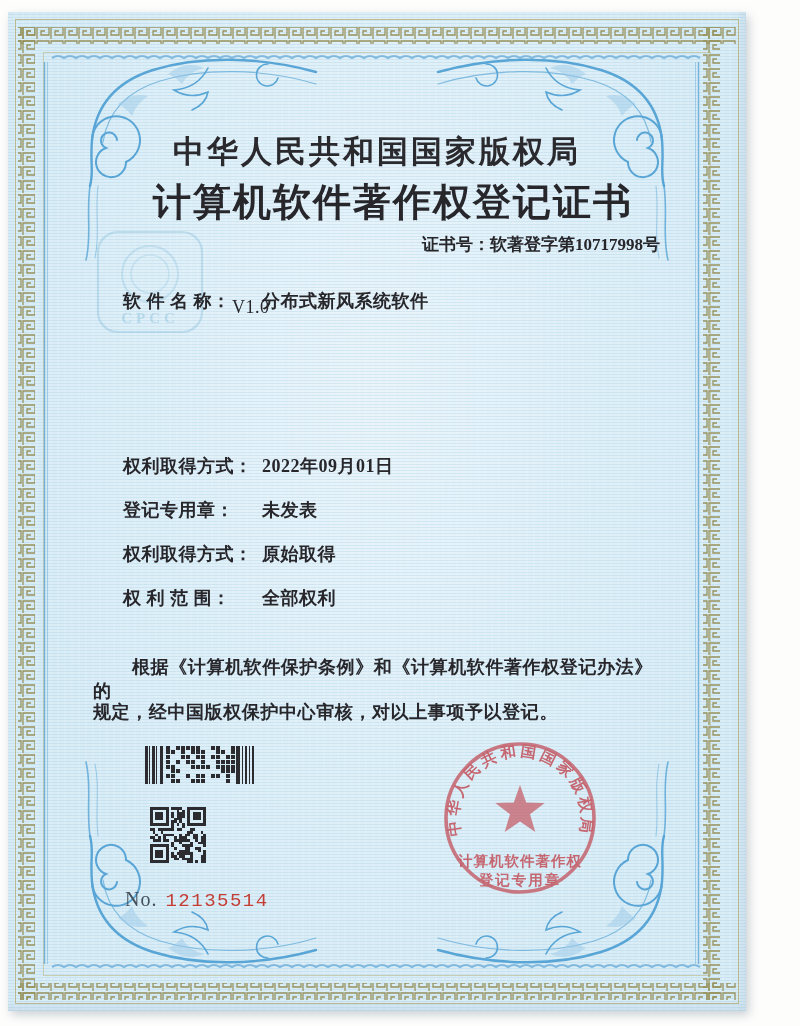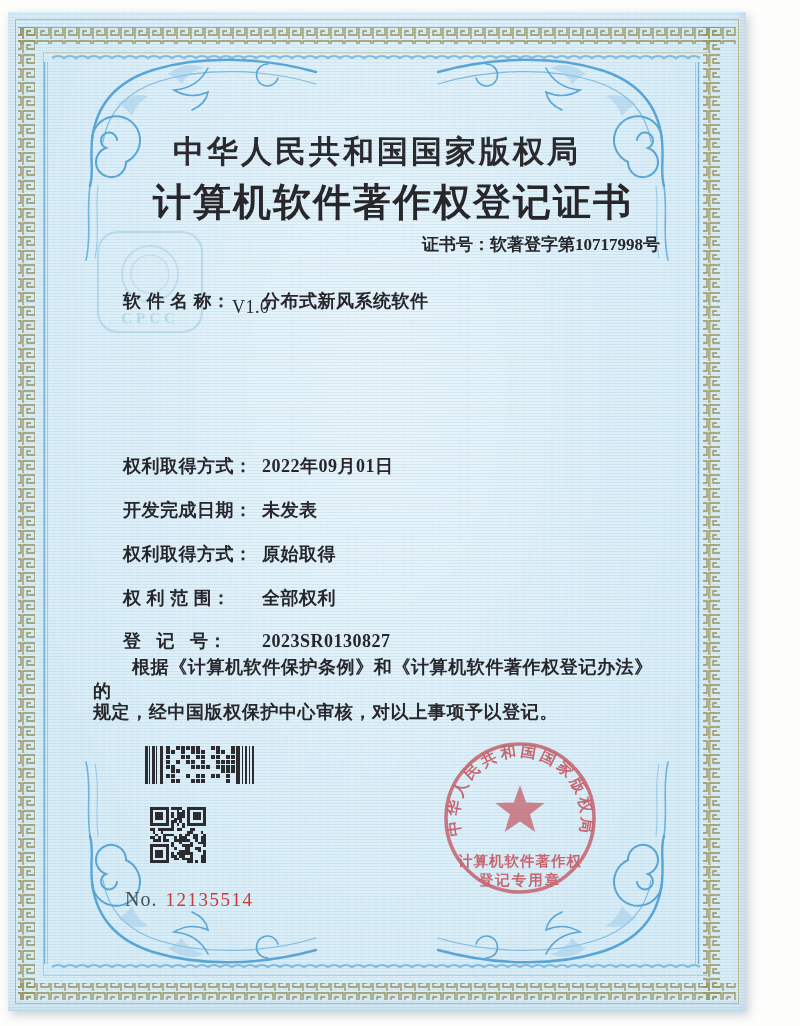"开发完成日期：" span.lbl { text: 开发完成日期 -> 登记专用章 }
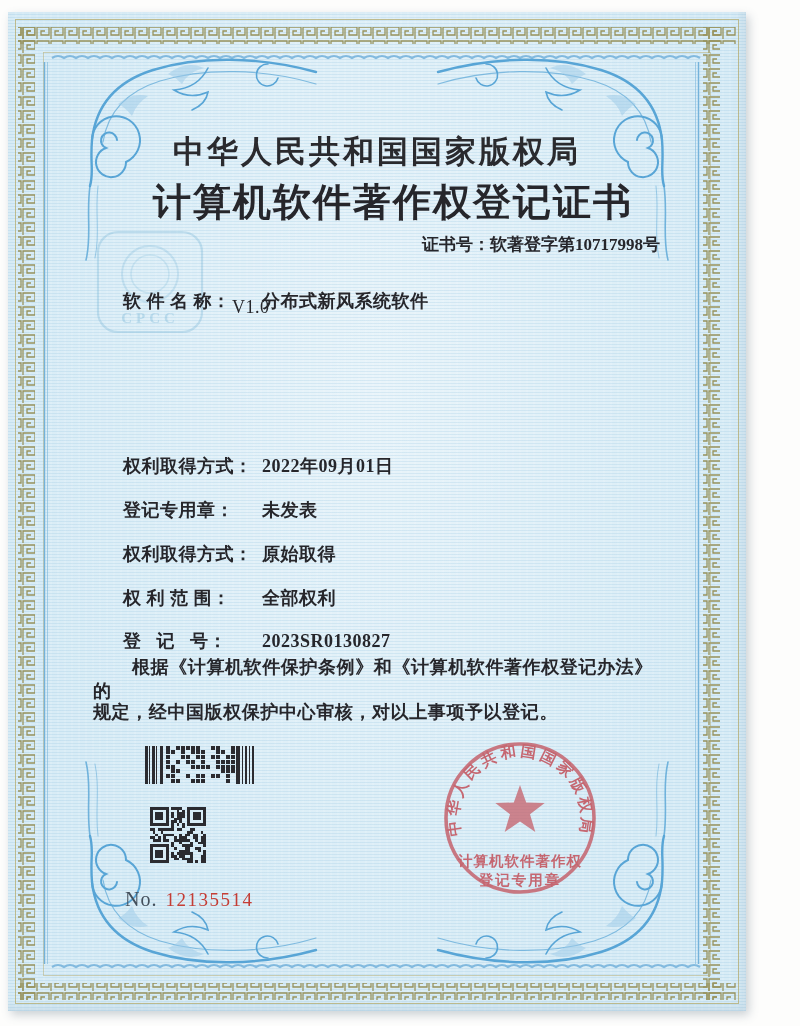"登 记 号： 2023SR0130827" div.row { html: <div> <span>登 记 号：</span><span>2023SR0130827</span> </div> -> none }
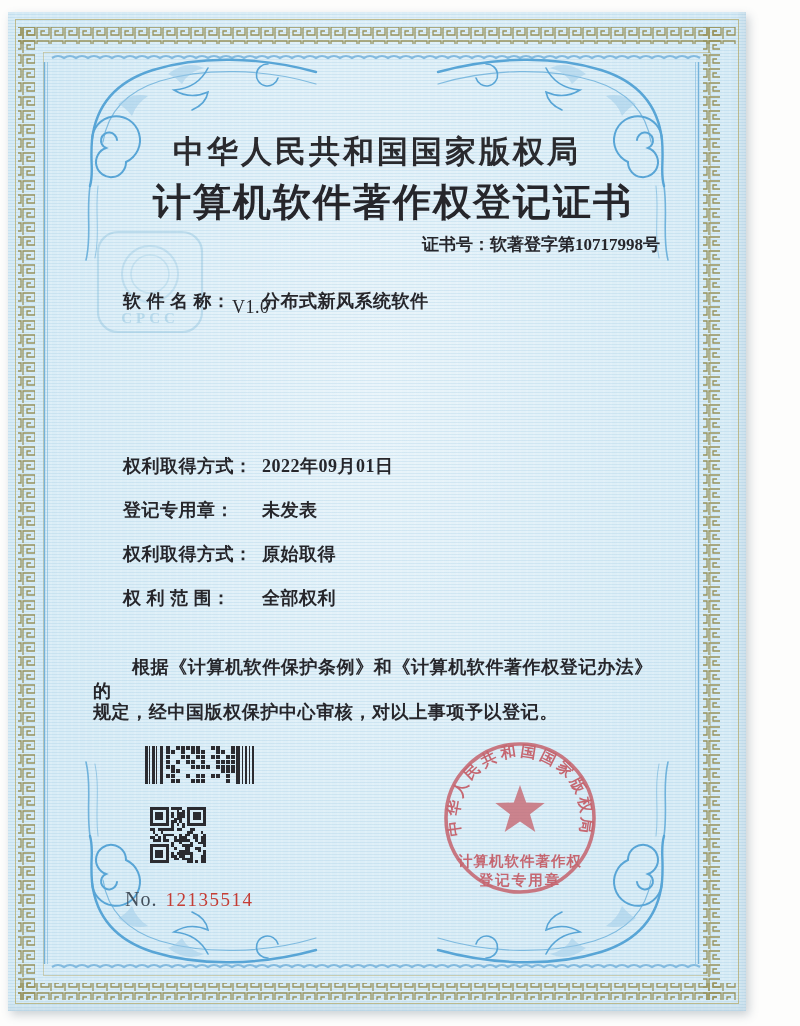"12135514" .serial .num { font-family: Liberation Serif, serif -> Liberation Mono, monospace }
